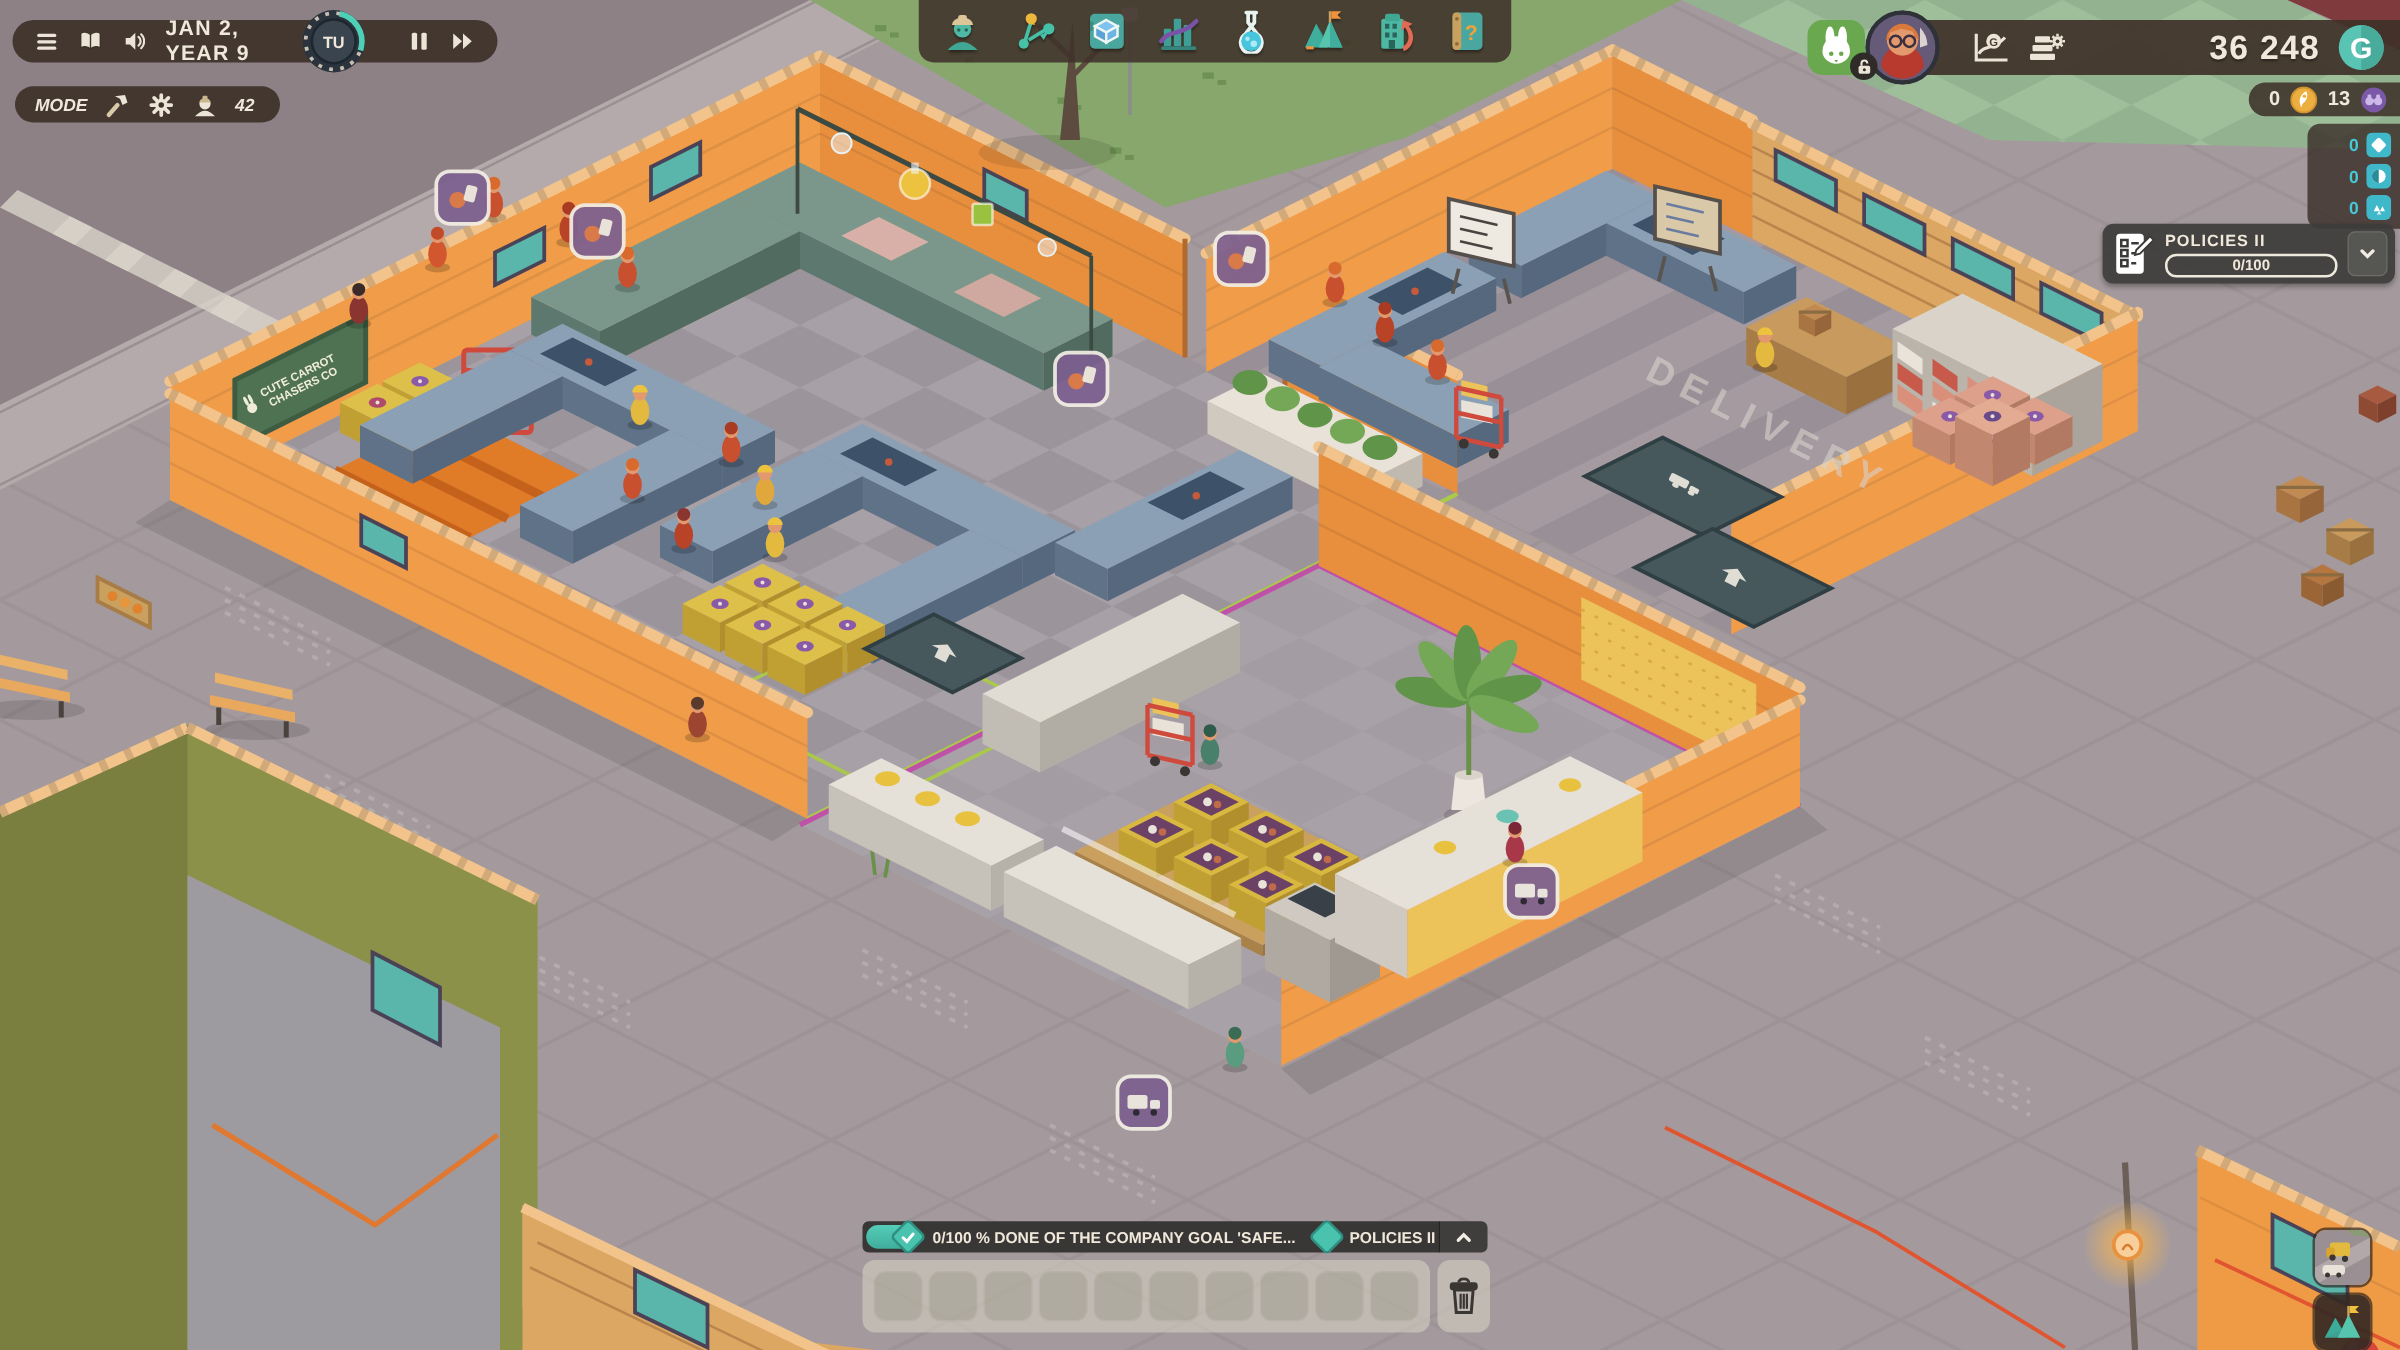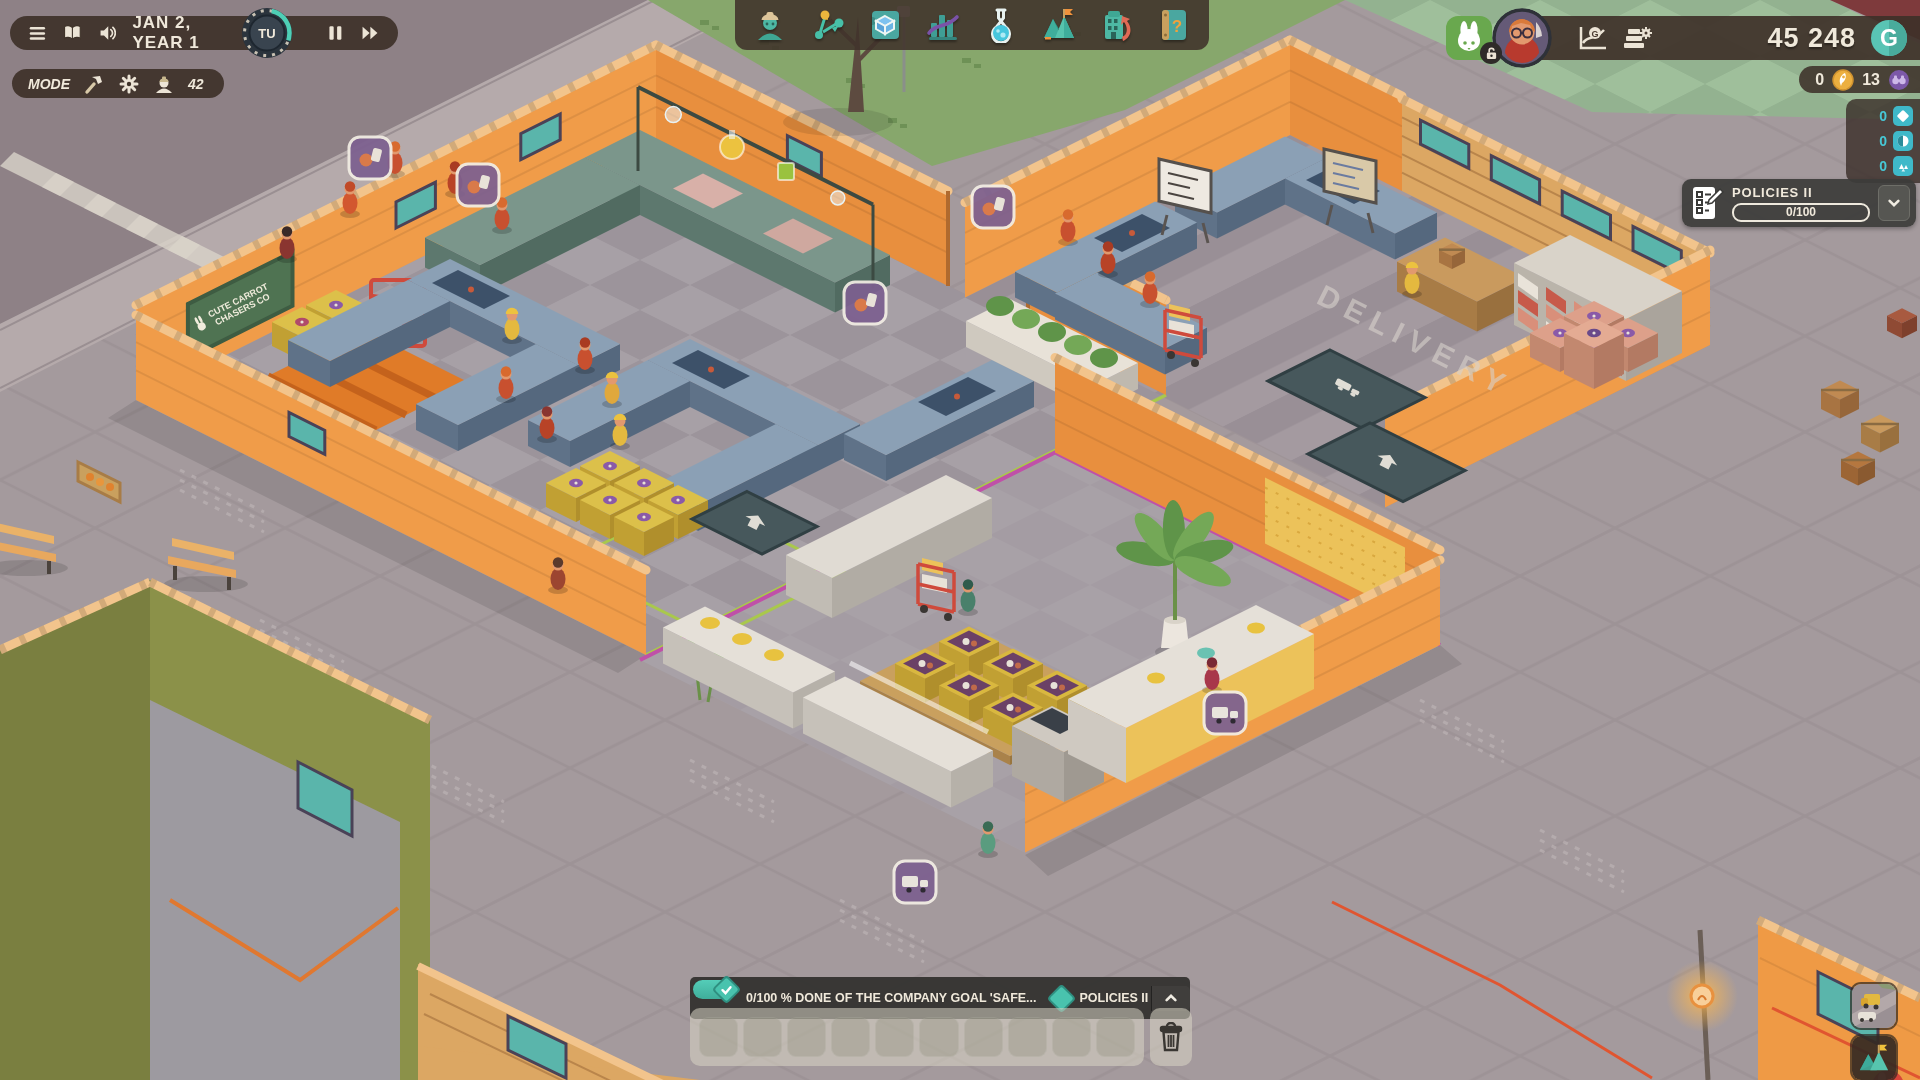"JAN 2, YEAR 1" span { text: 1 -> 9 }
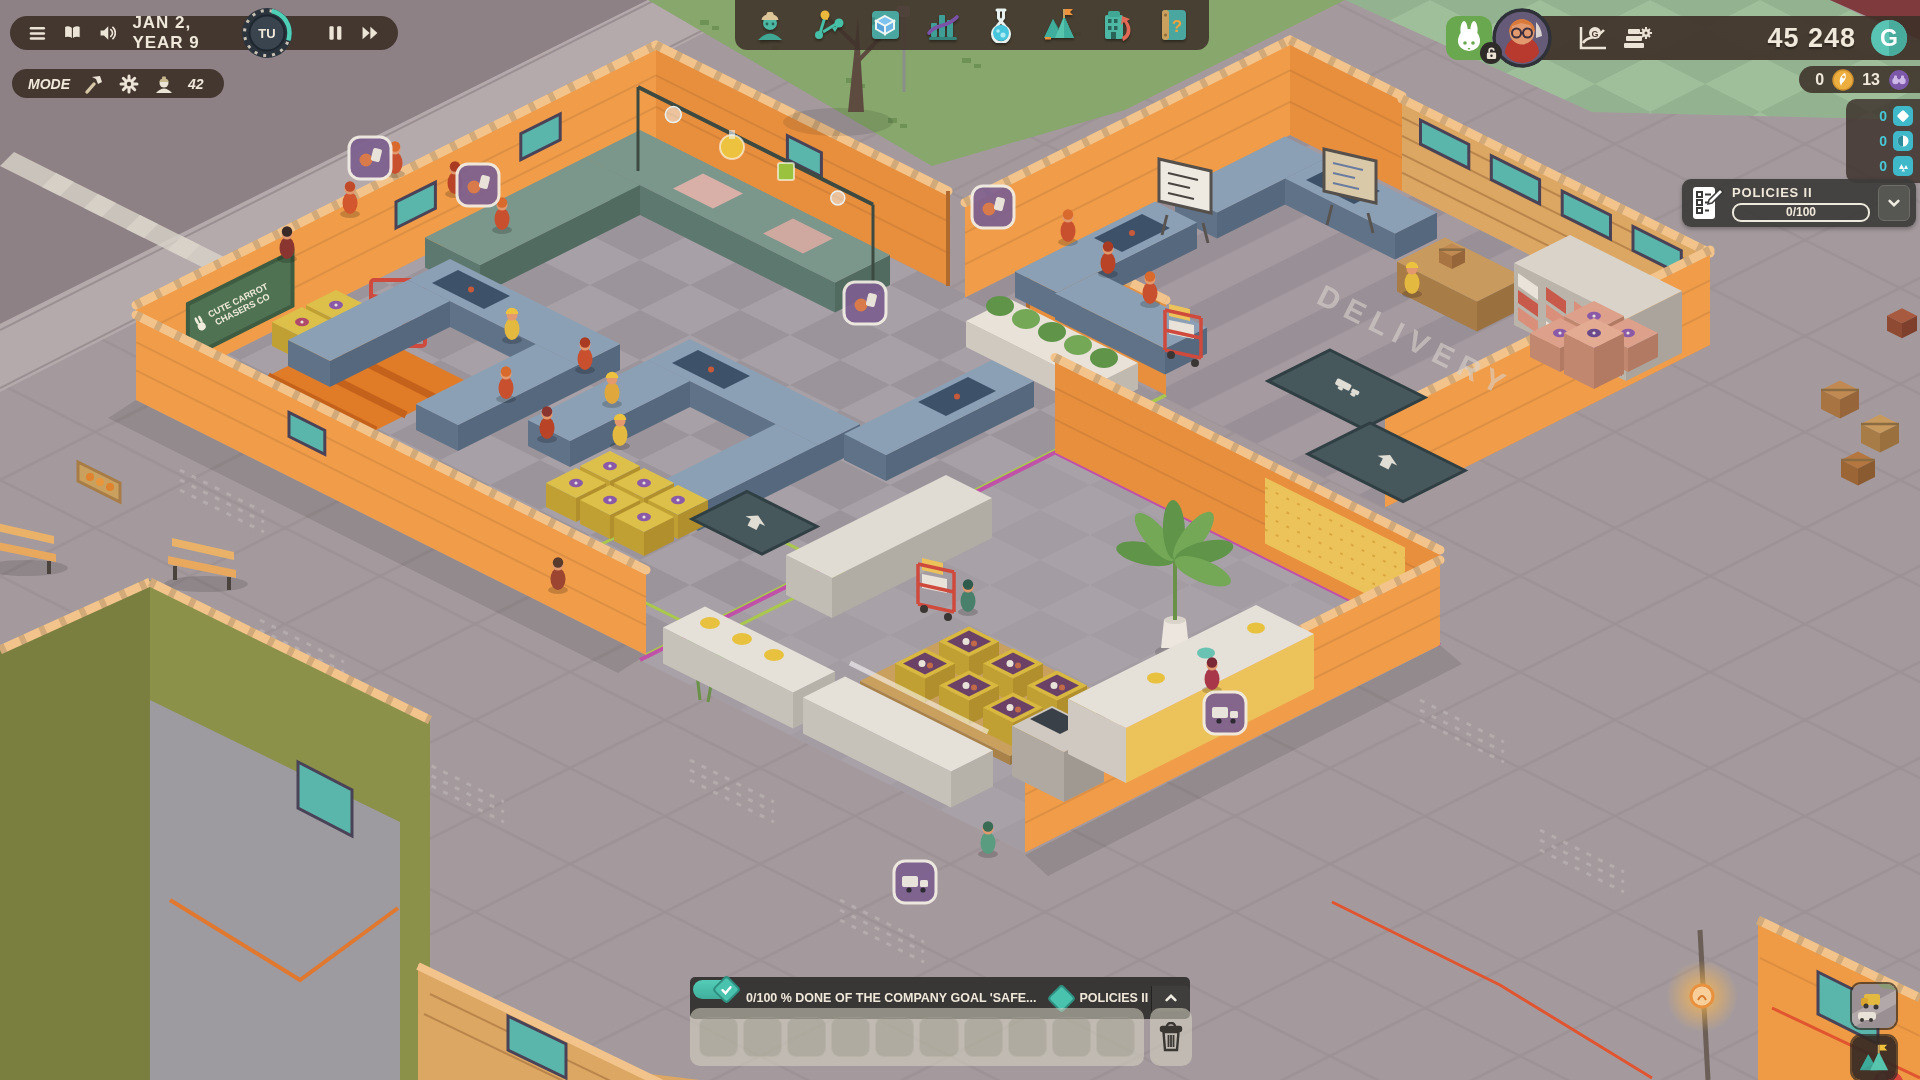"45 248" span { text: 45 248 -> 36 248 }
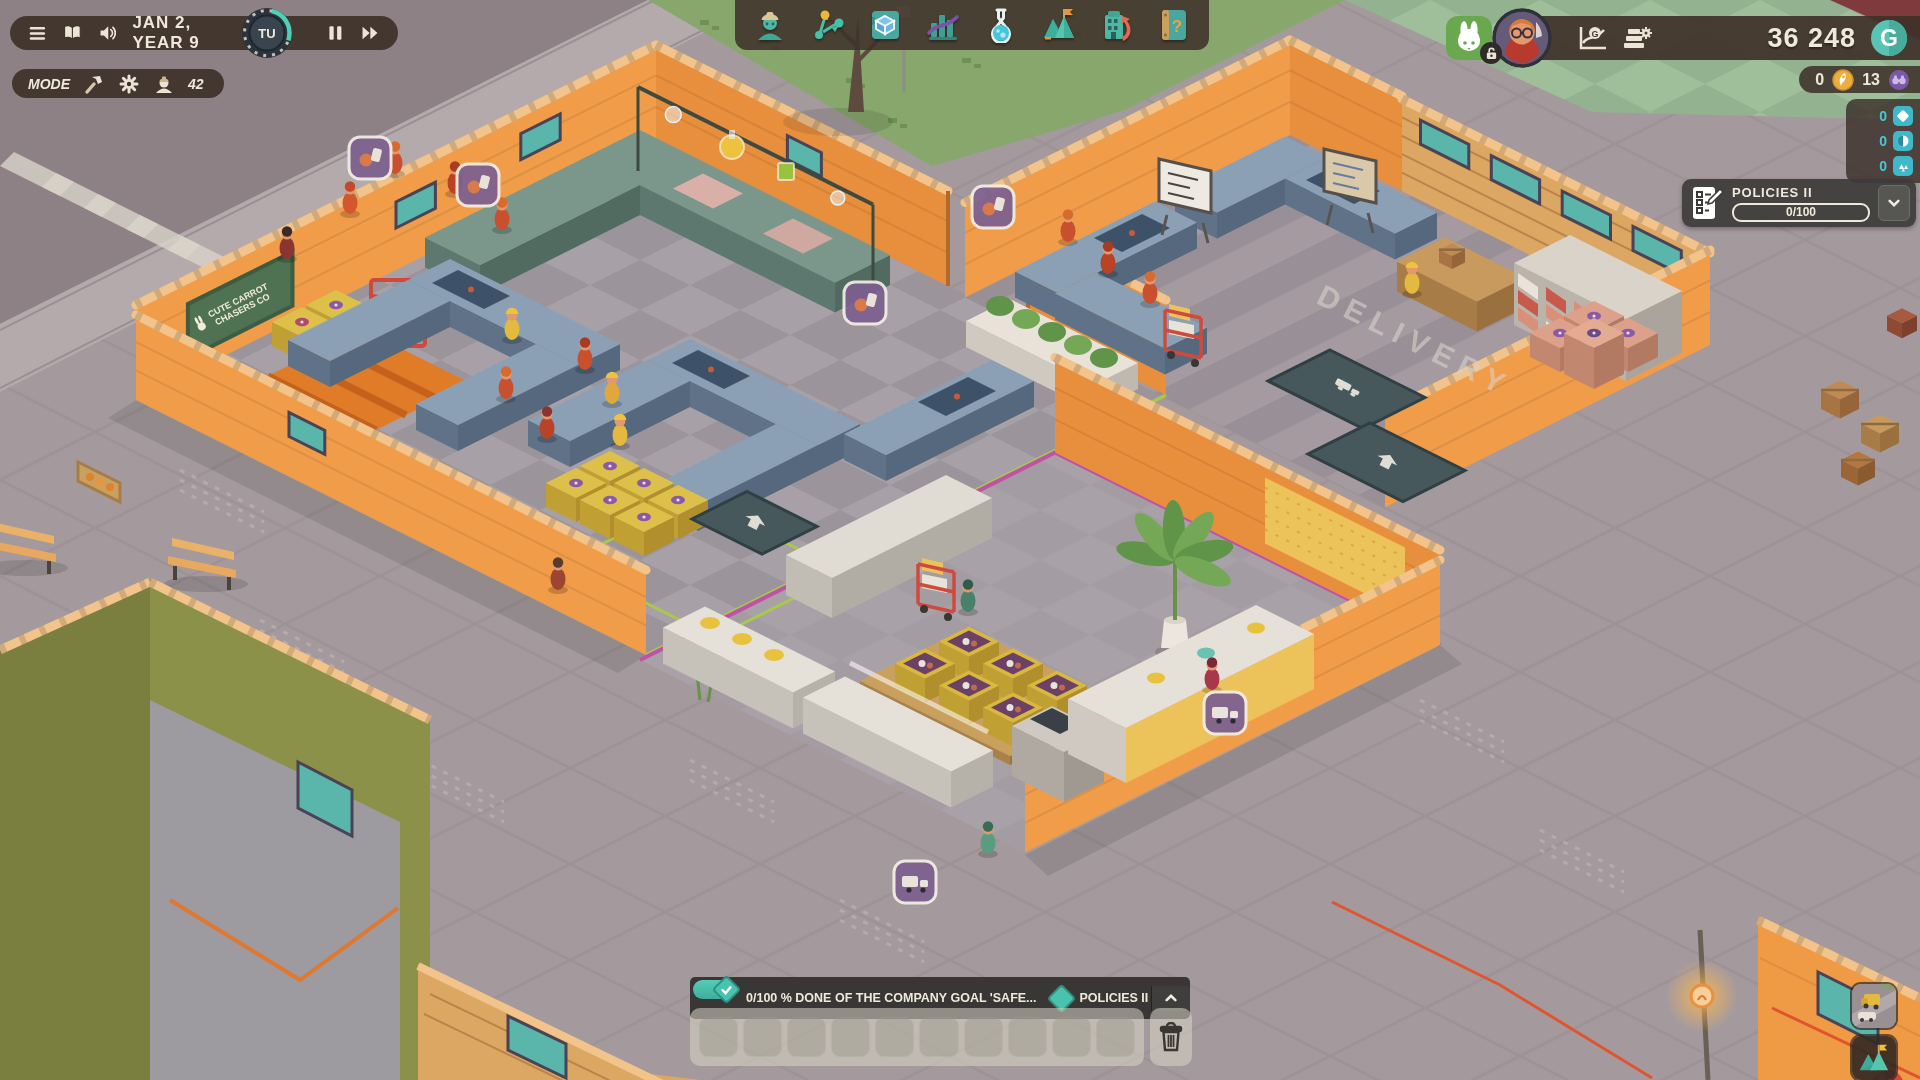"0/100 % DONE OF THE" #goalbar { height: 42px -> 25px }
